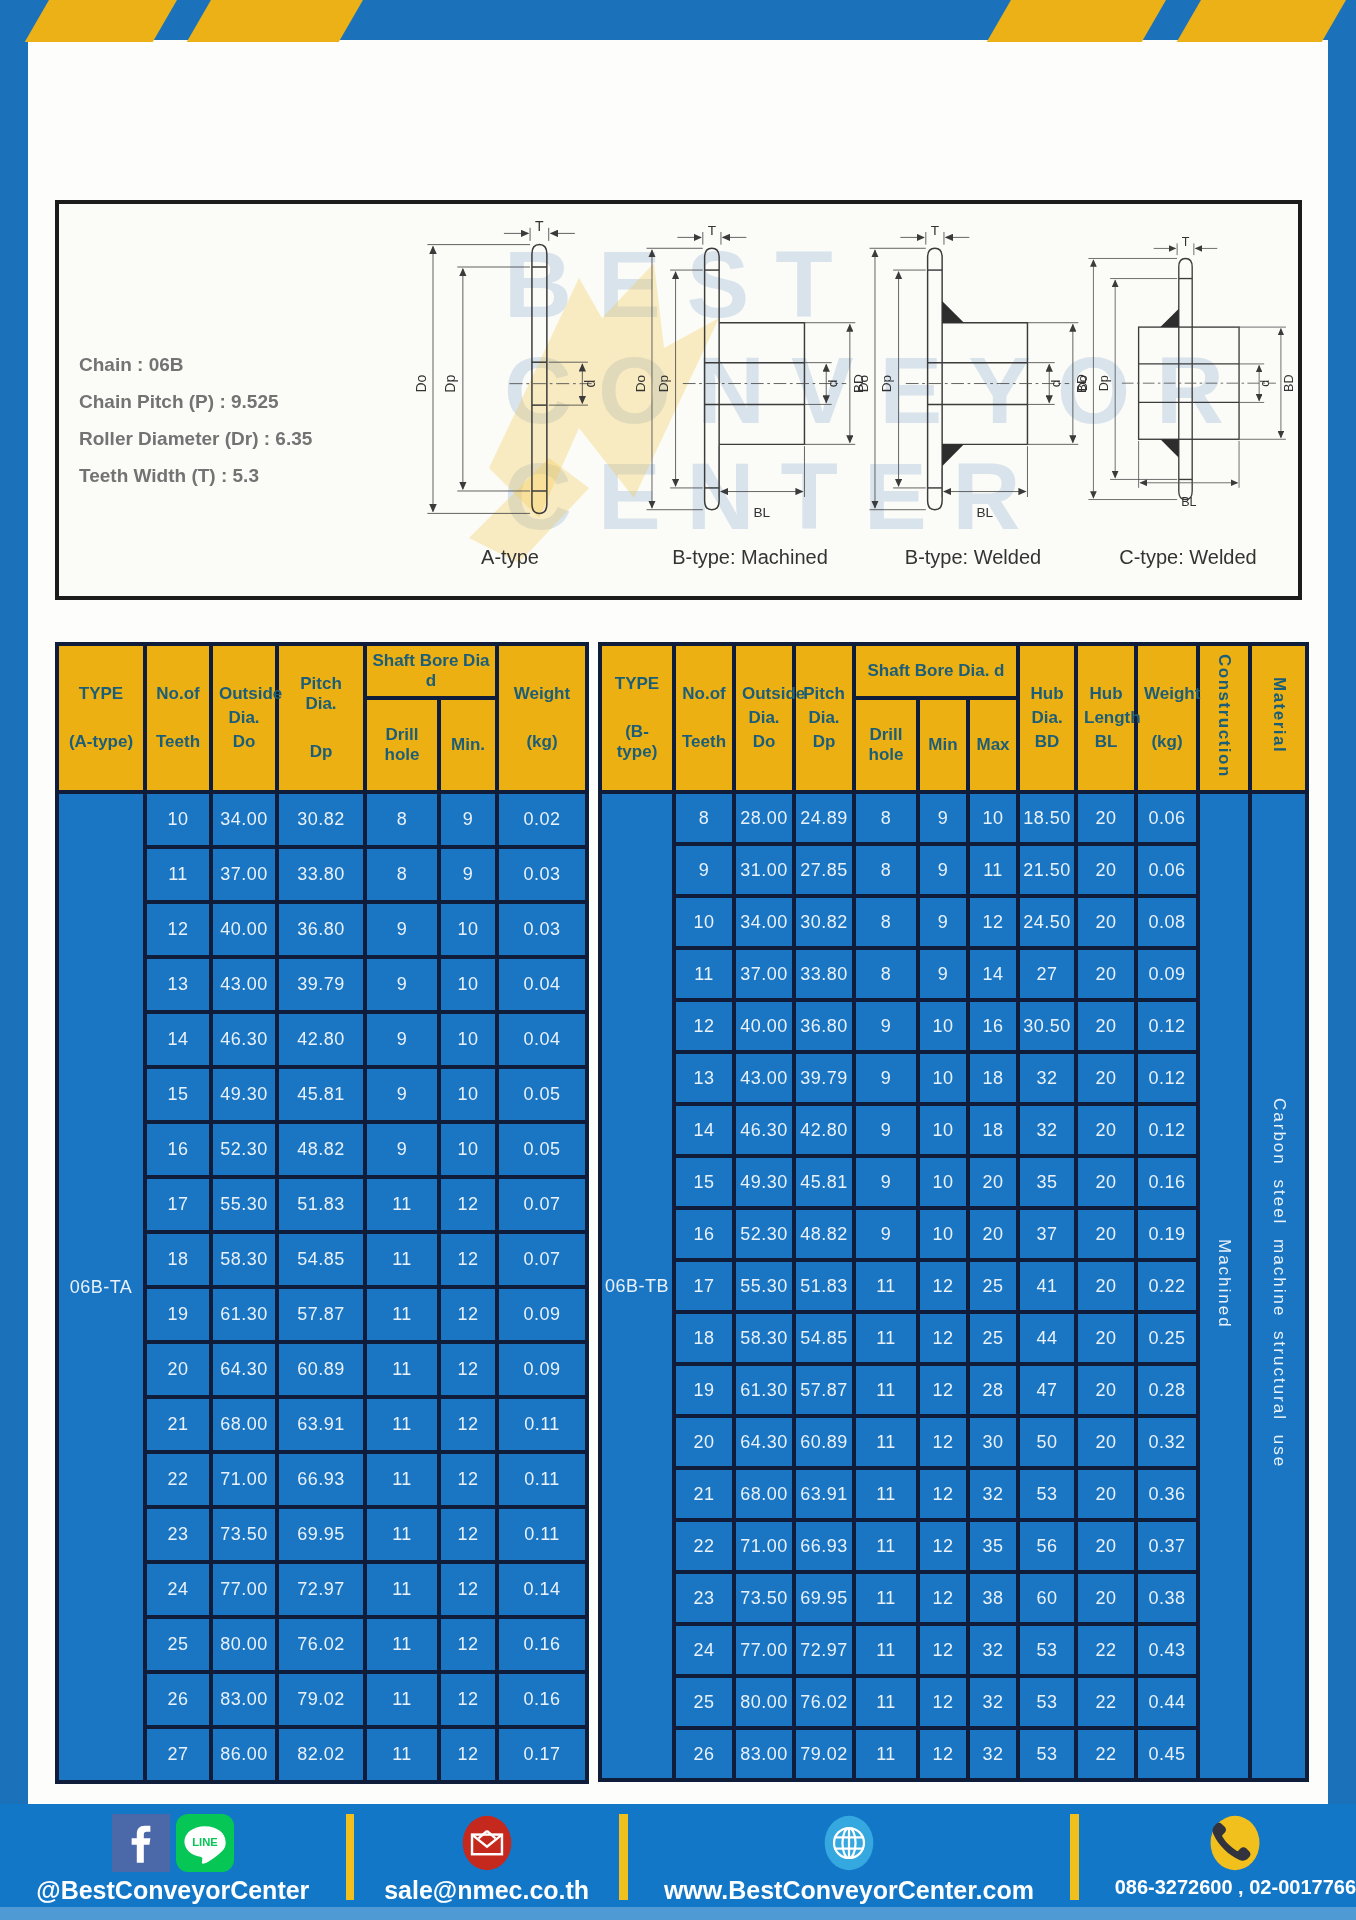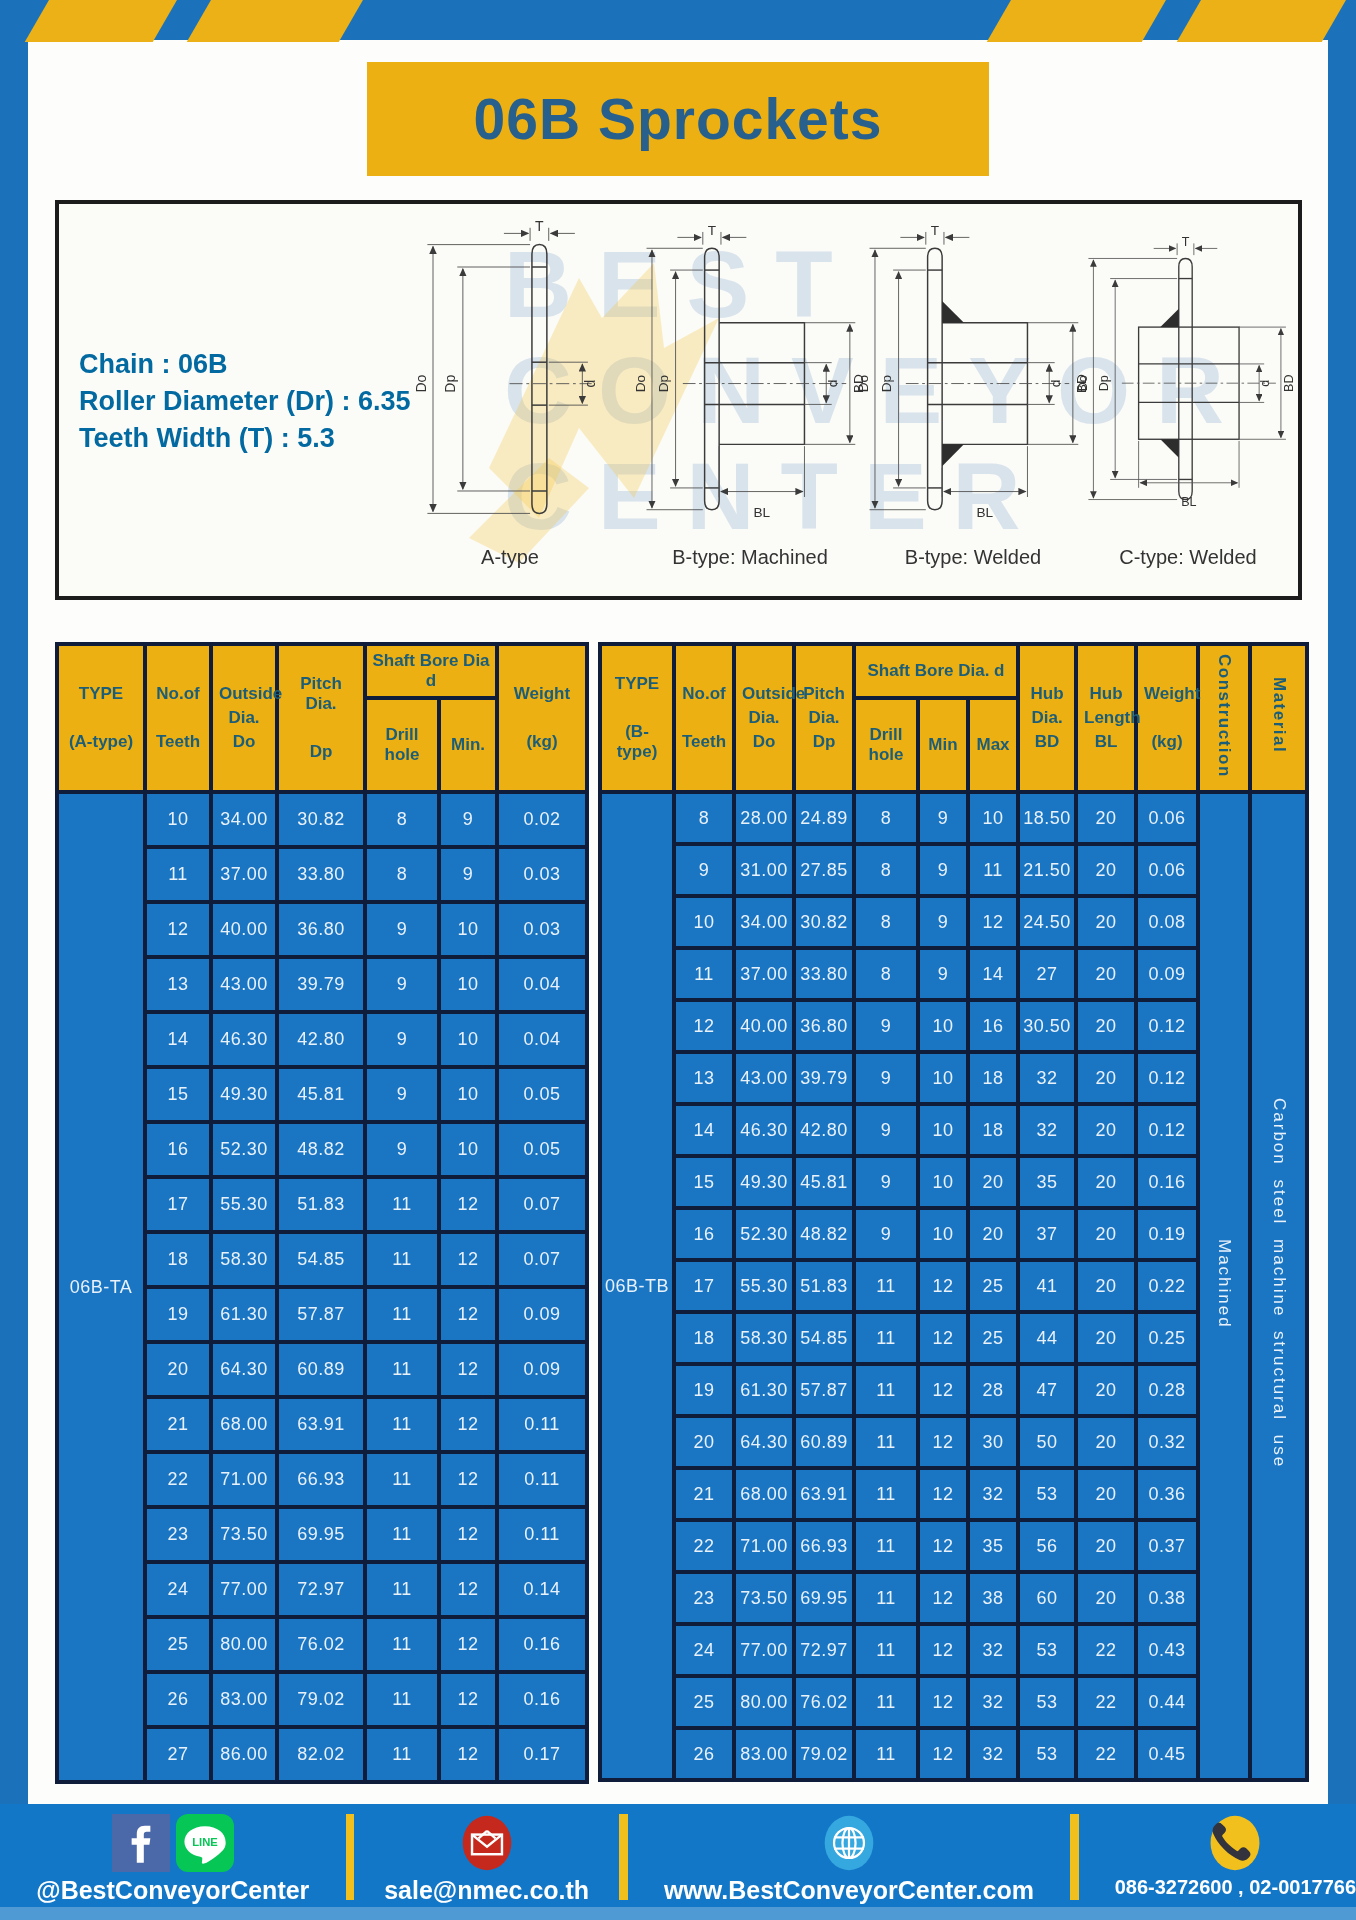"06B Sprockets" div.title-box { html: <div> <h1>06B Sprockets</h1> </div> -> none }
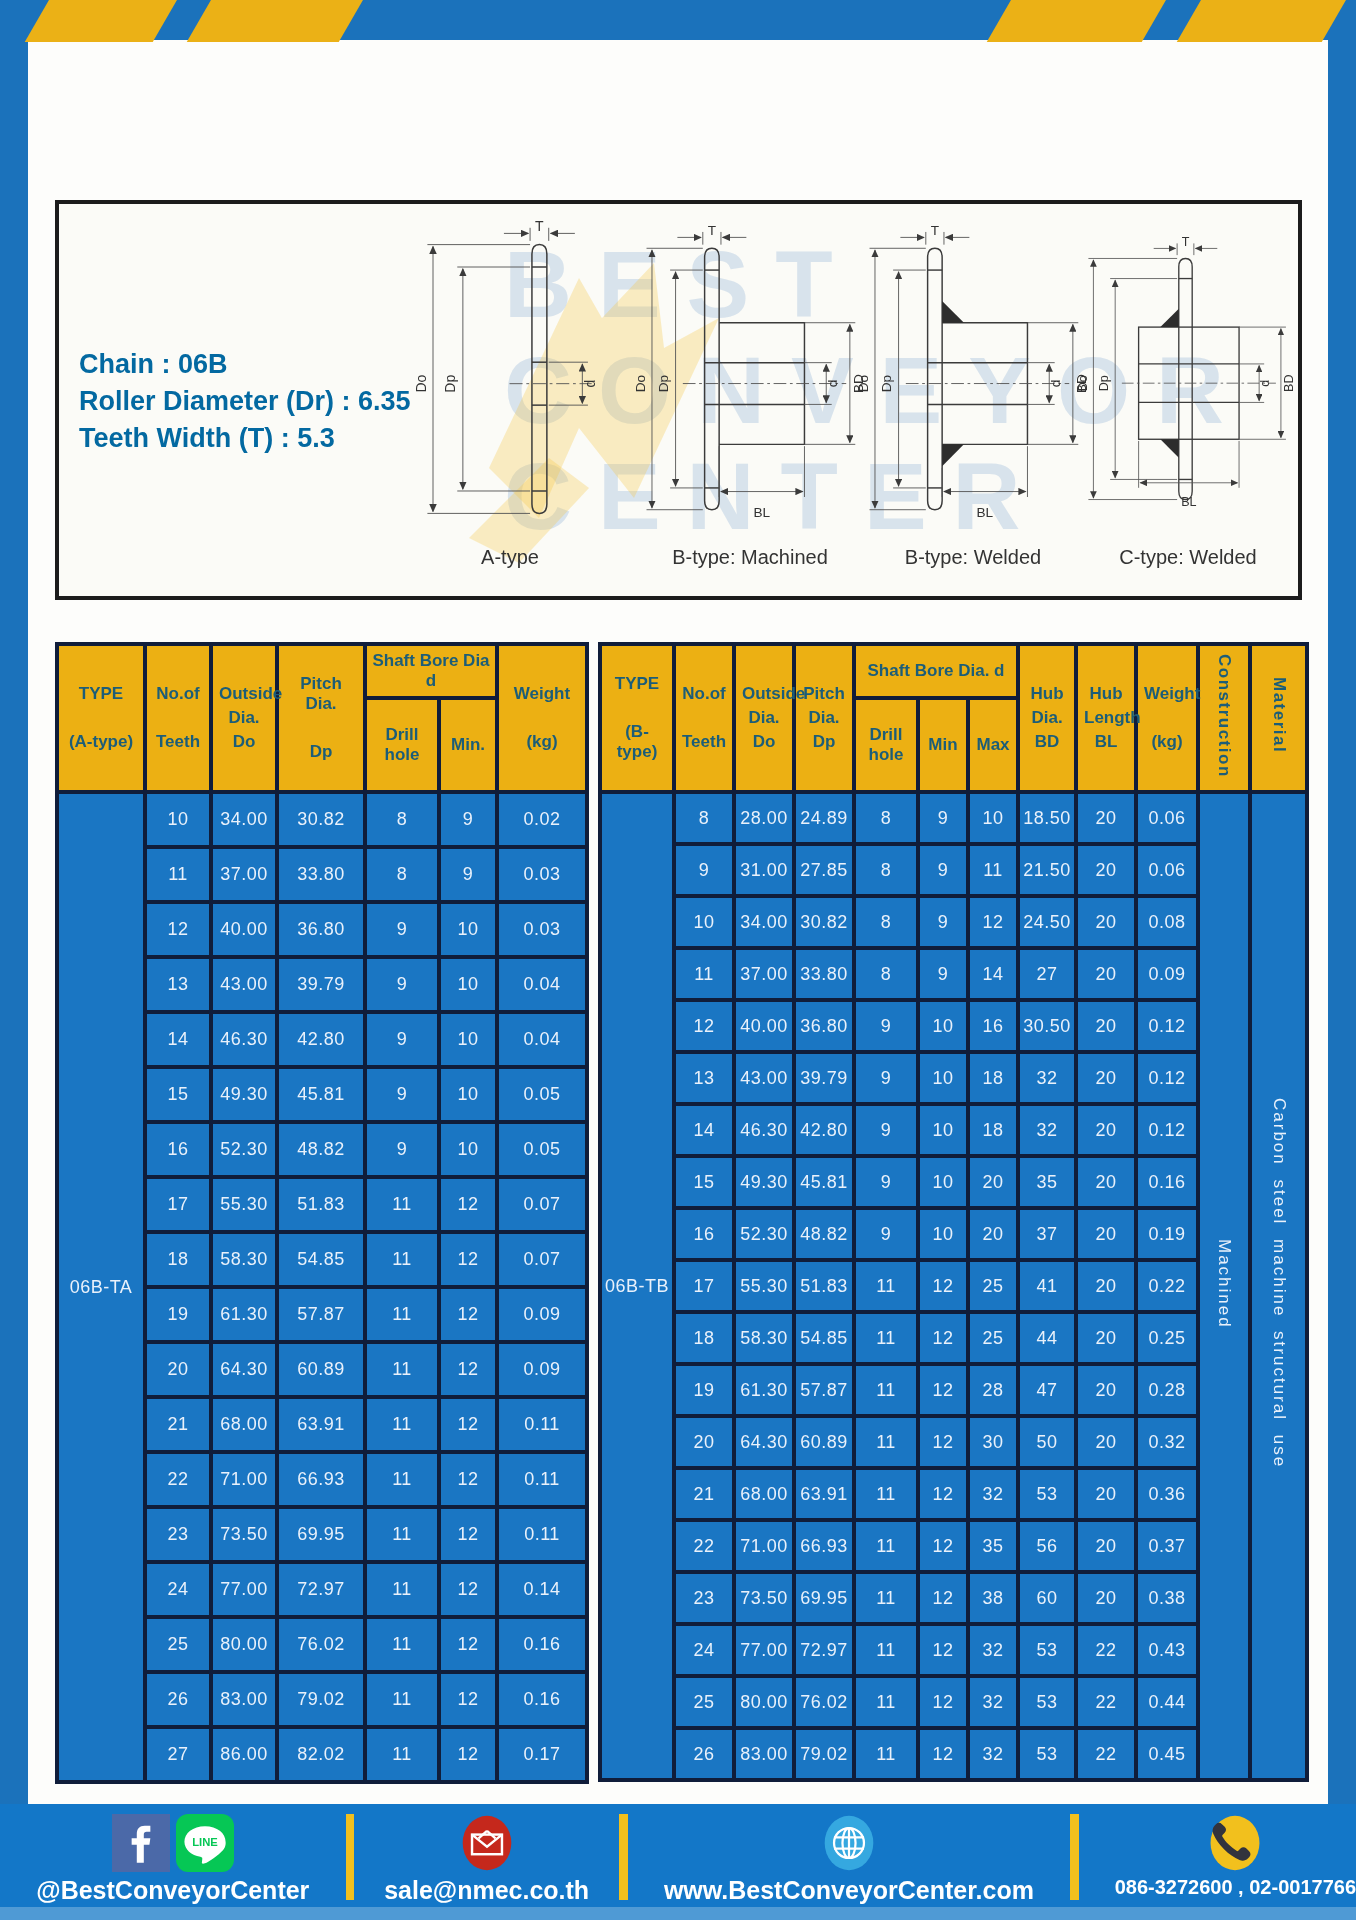"Chain : 06B" .spec-line { color: #0369a1 -> #737373; font-size: 27px -> 19px }
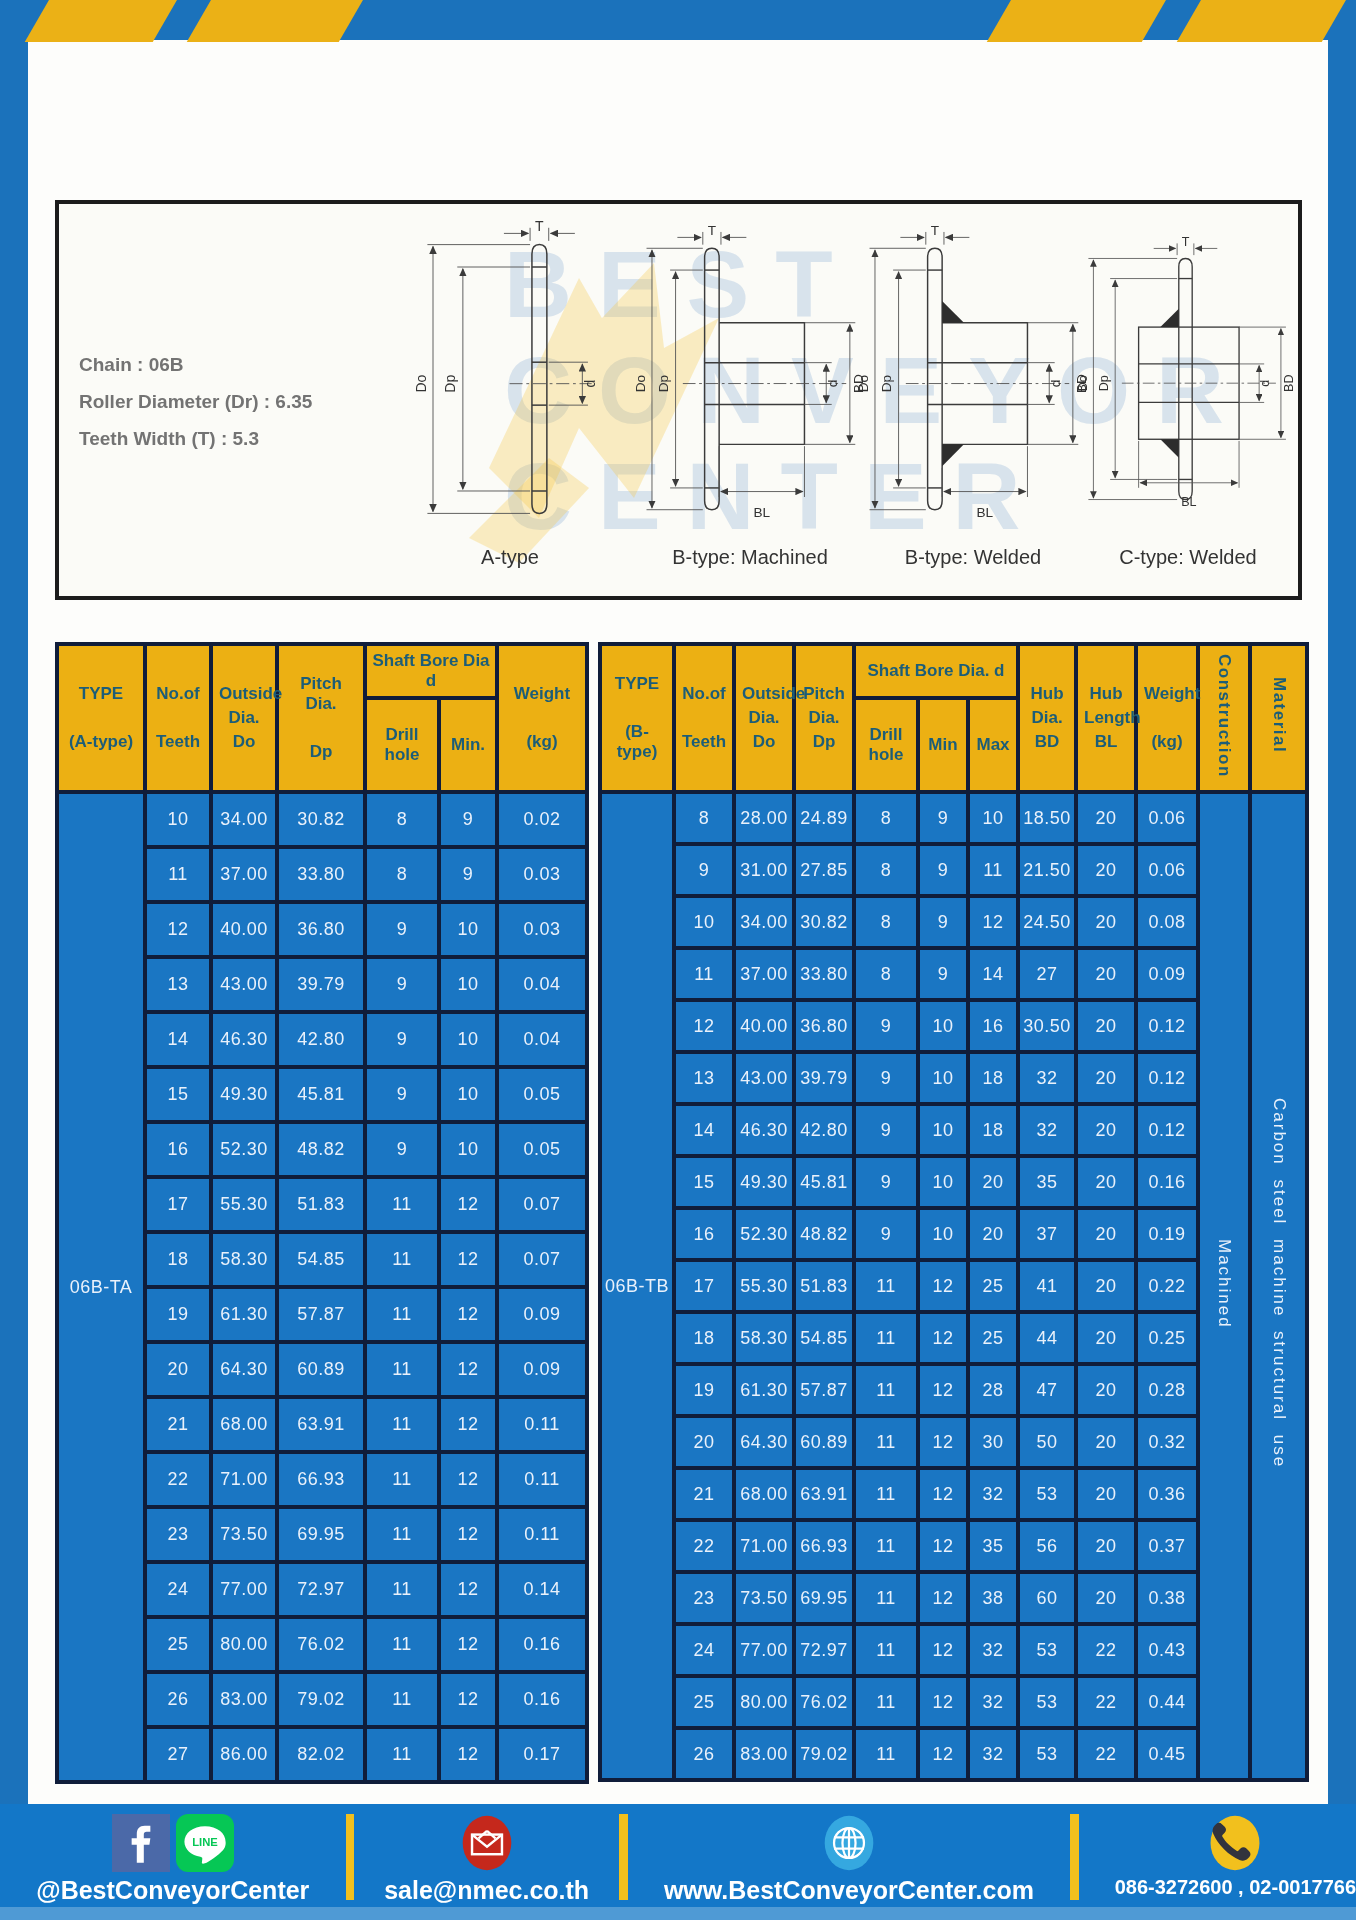"Chain Pitch (P) : 9.525" div.spec-line { html: none -> <div>Chain Pitch (P) : 9.525</div> }
